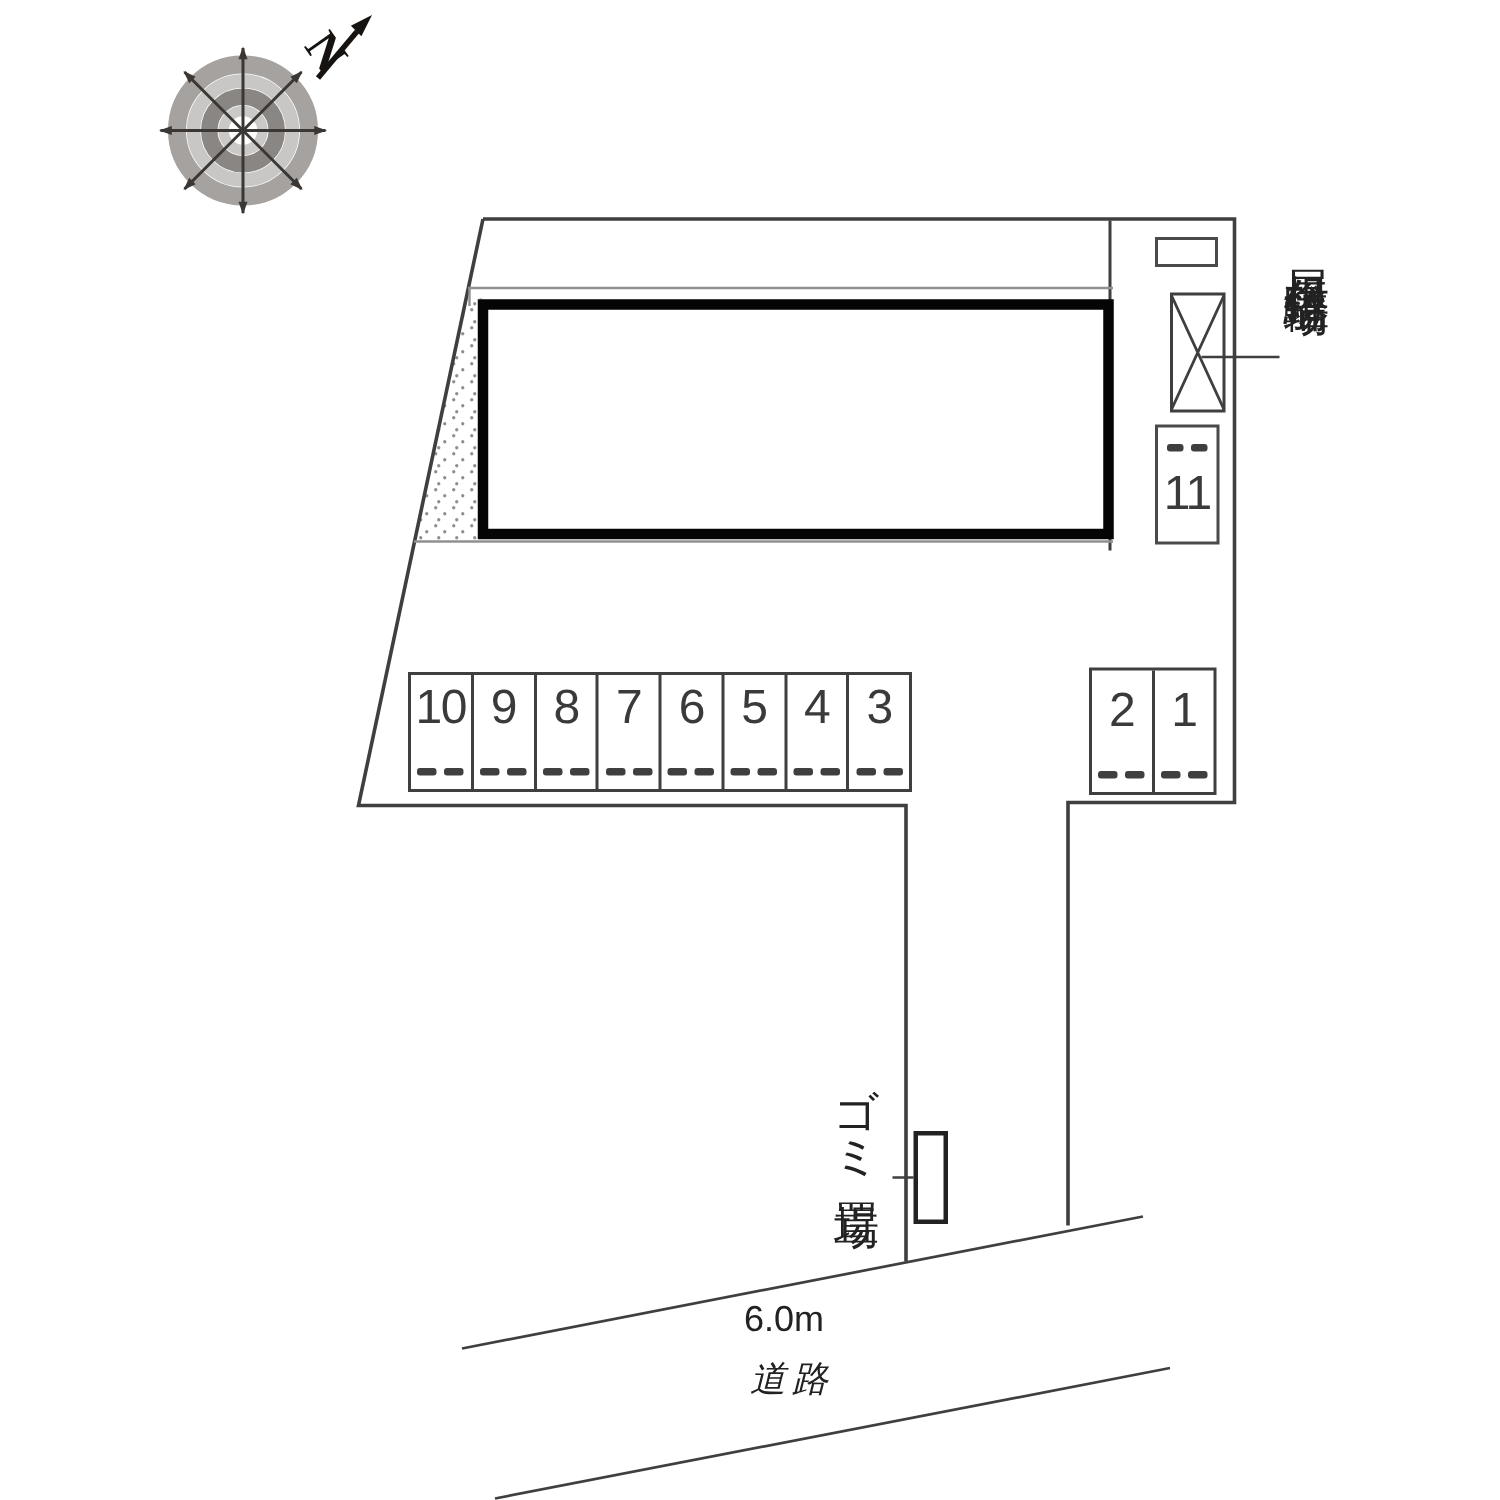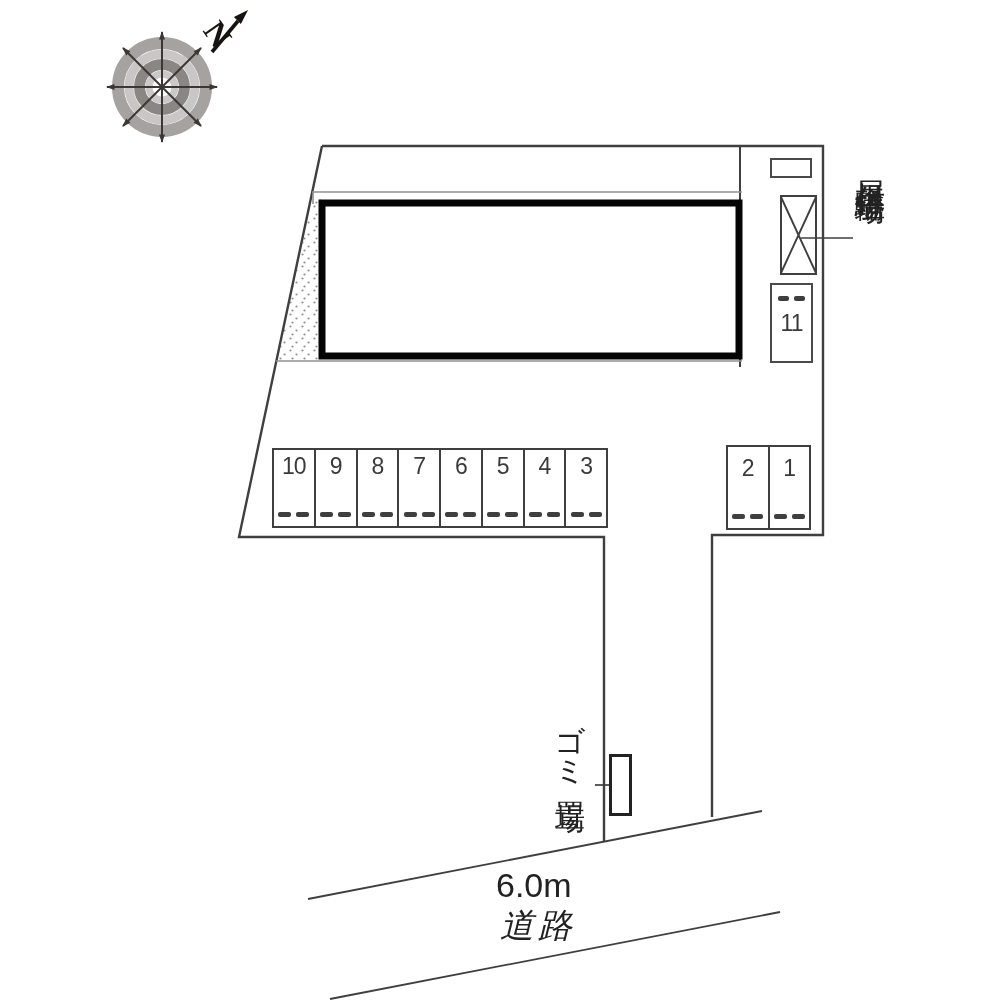"11" .stall-num { font-size: 23px -> 32px }
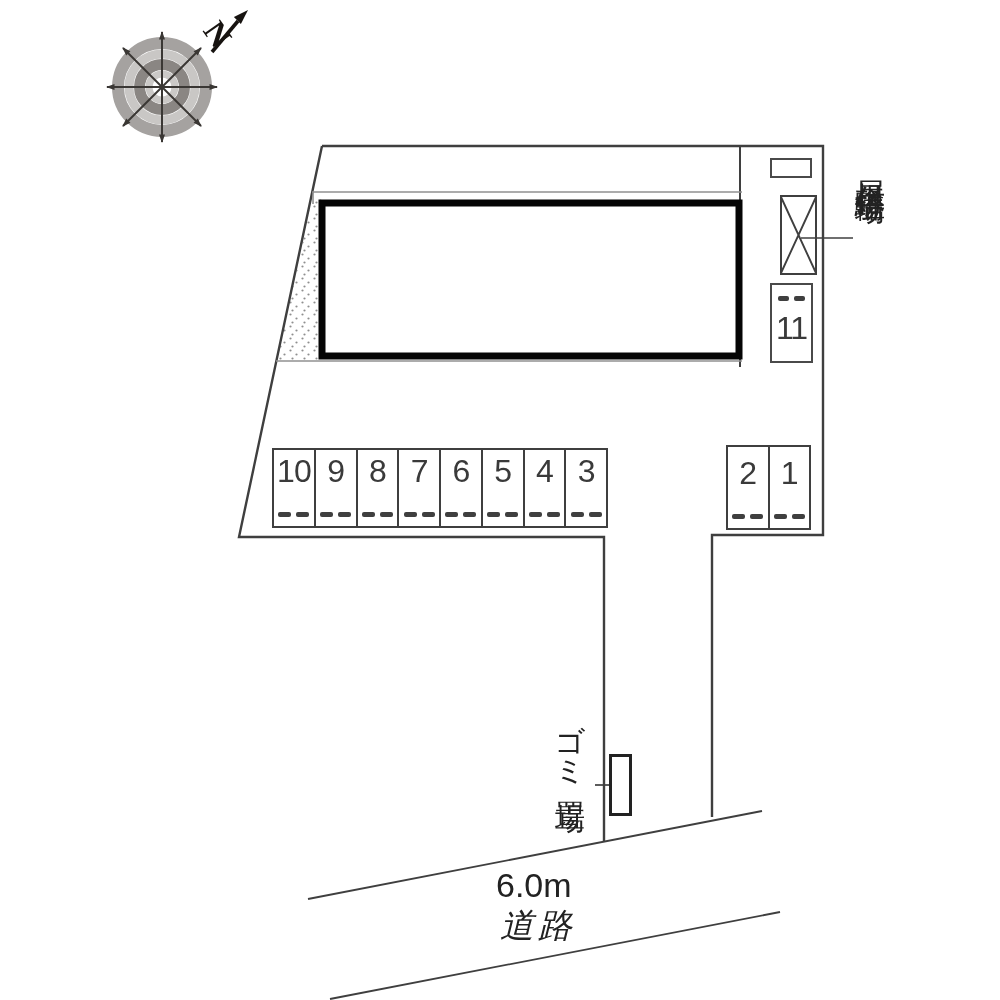"6.0m" .road-text { font-size: 34px -> 24px }
